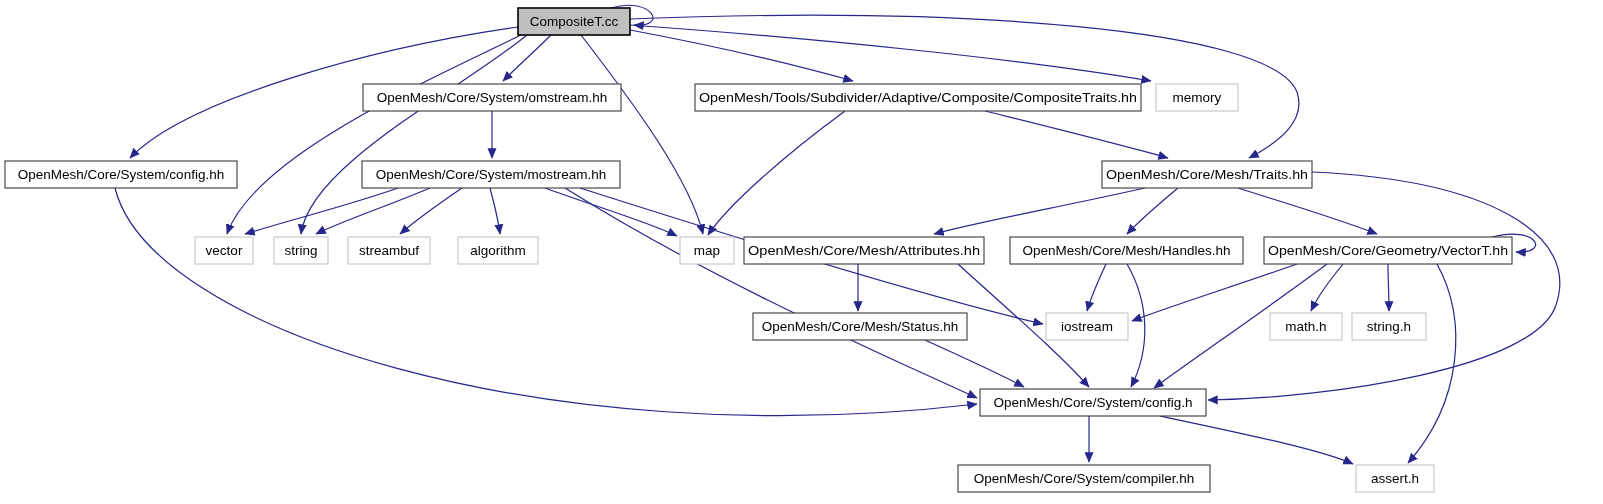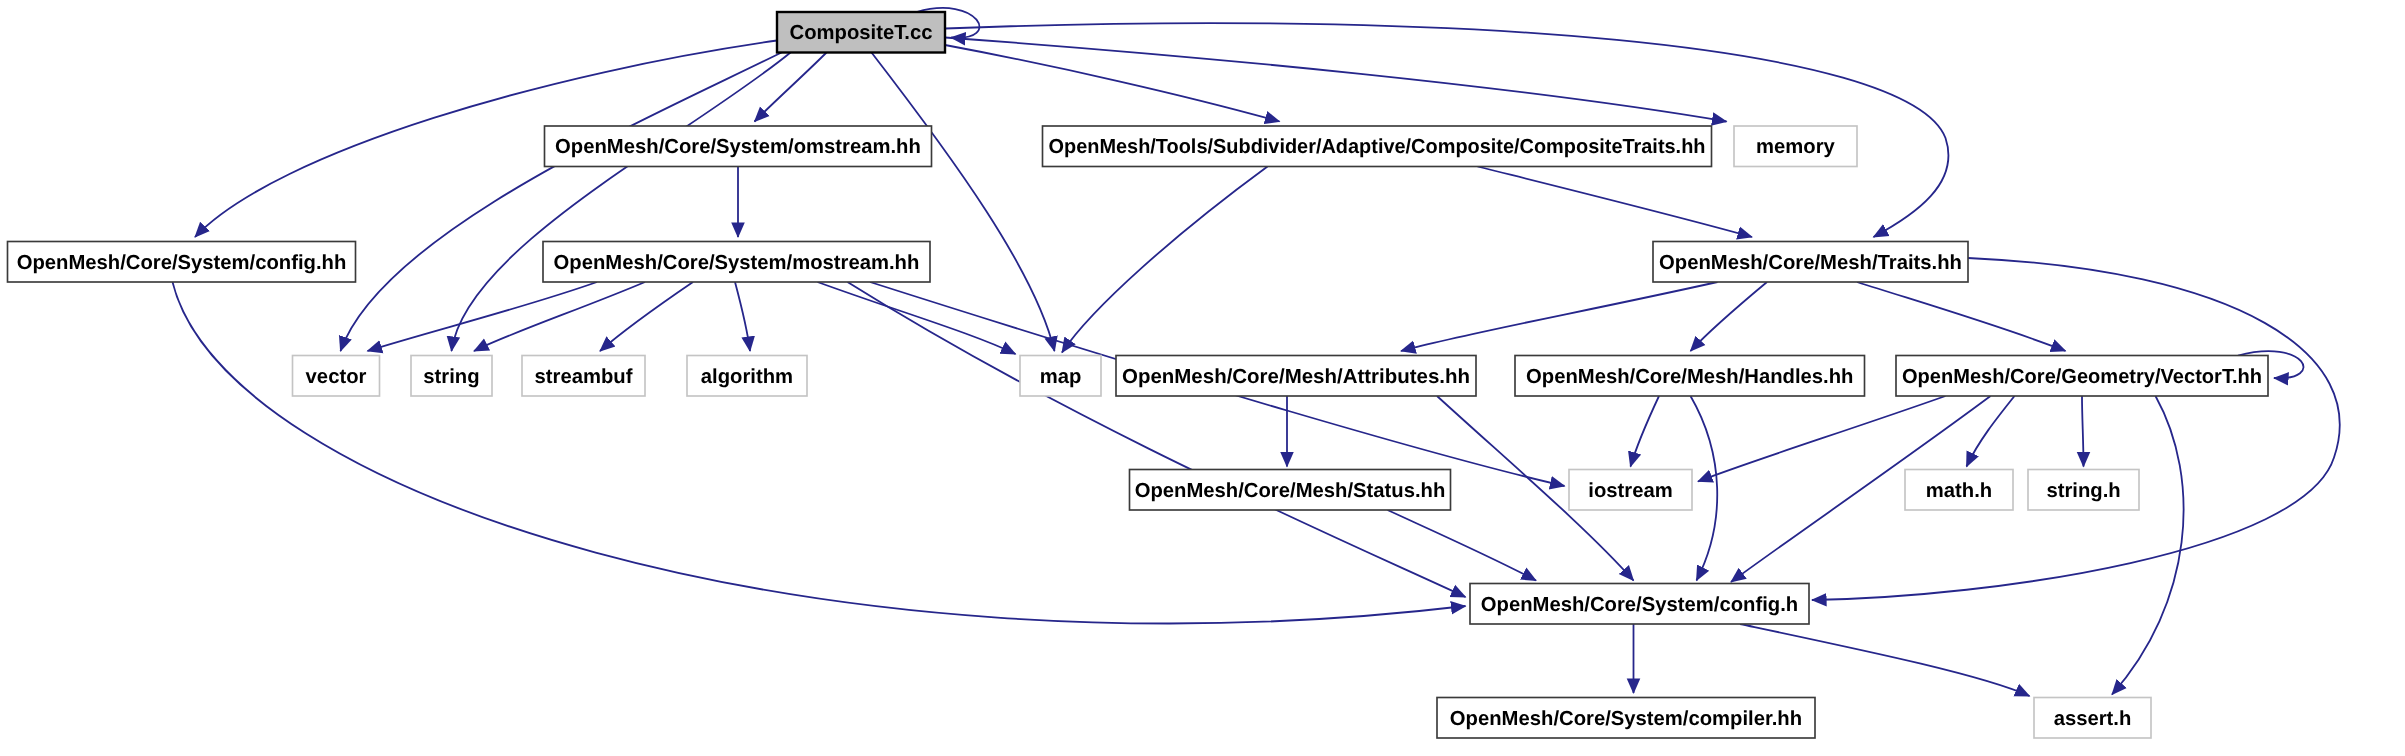"CompositeT.cc" .stage { font-weight: bold -> none }
